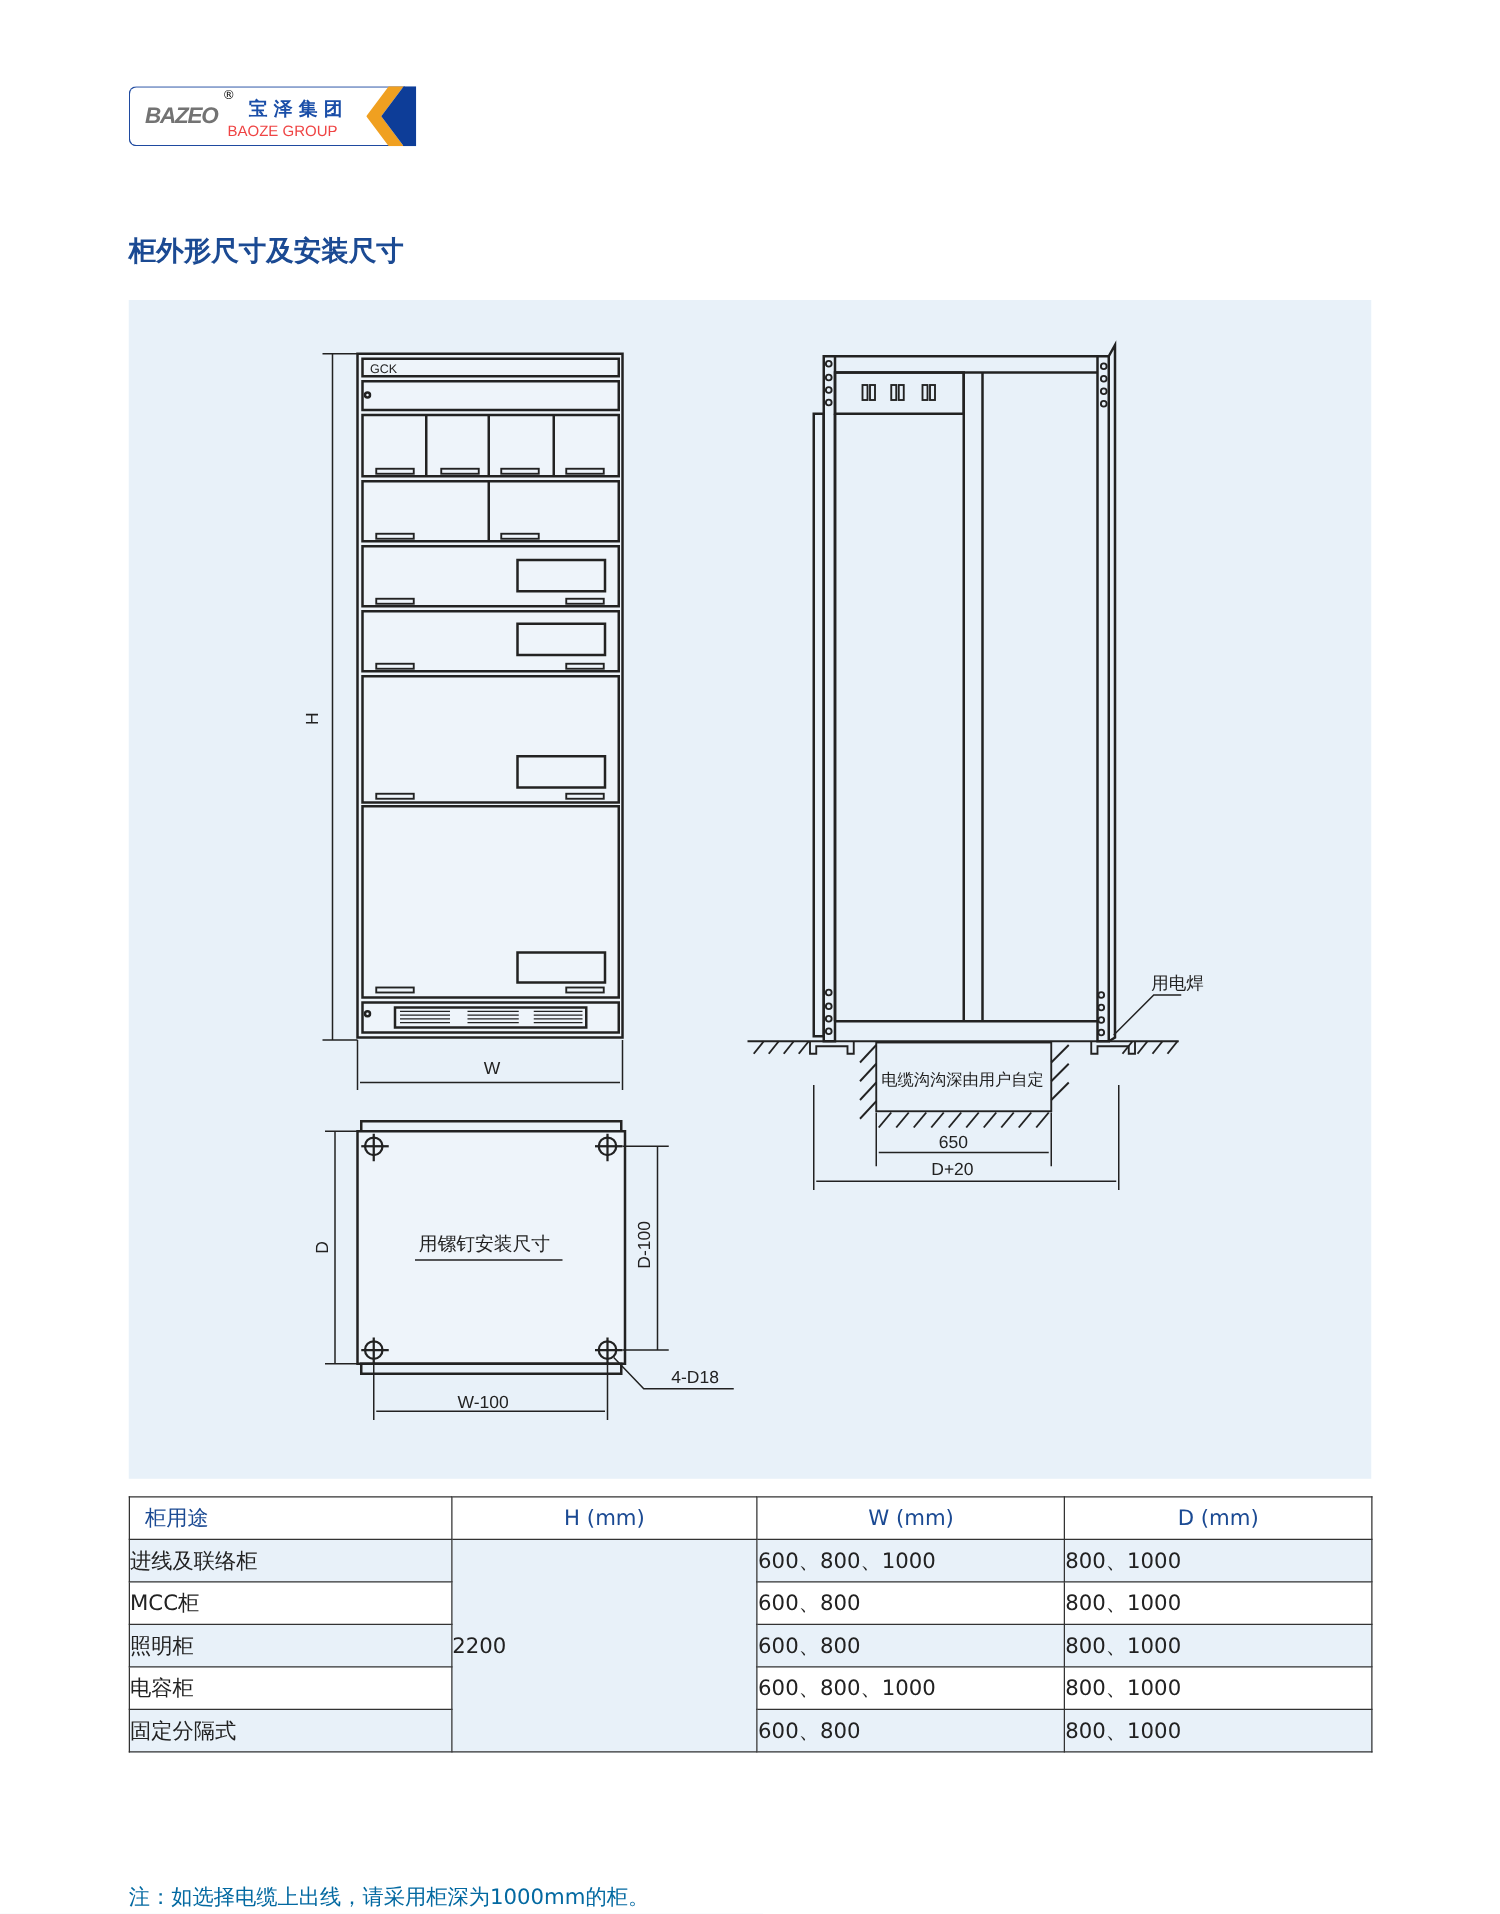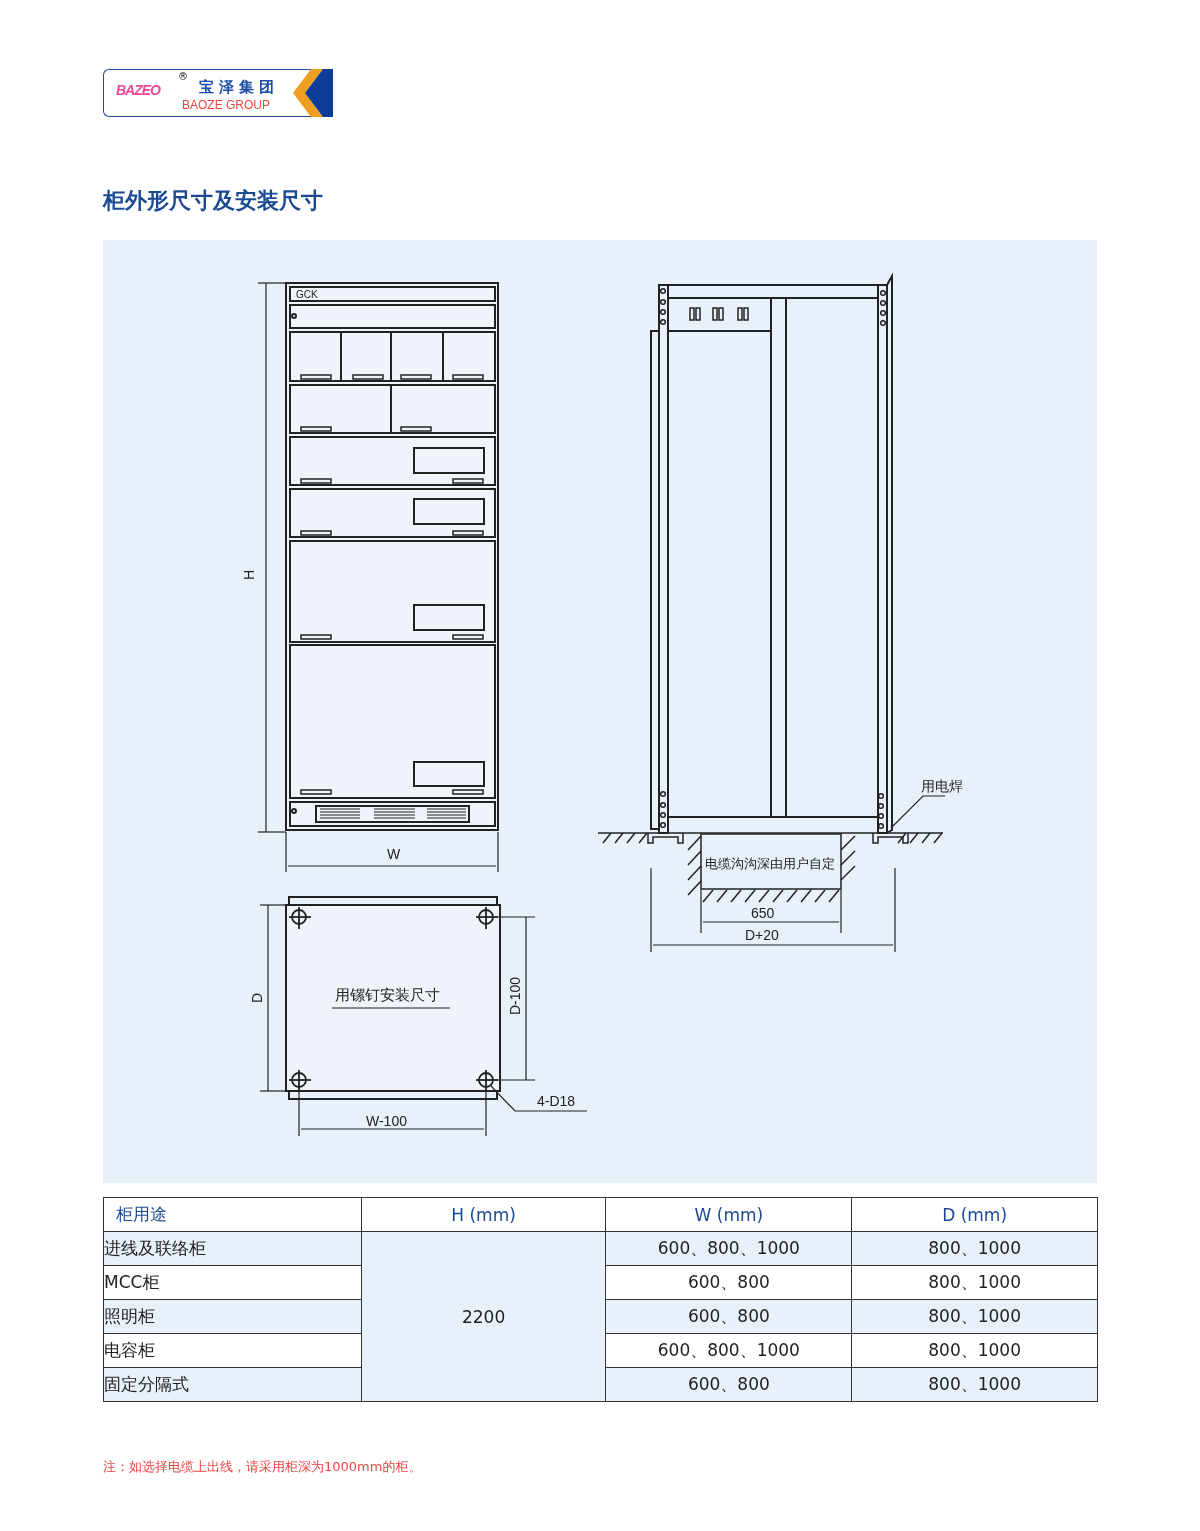"BAZEO" .logo-mark { color: #ec4899 -> #737373; font-size: 14px -> 18px }
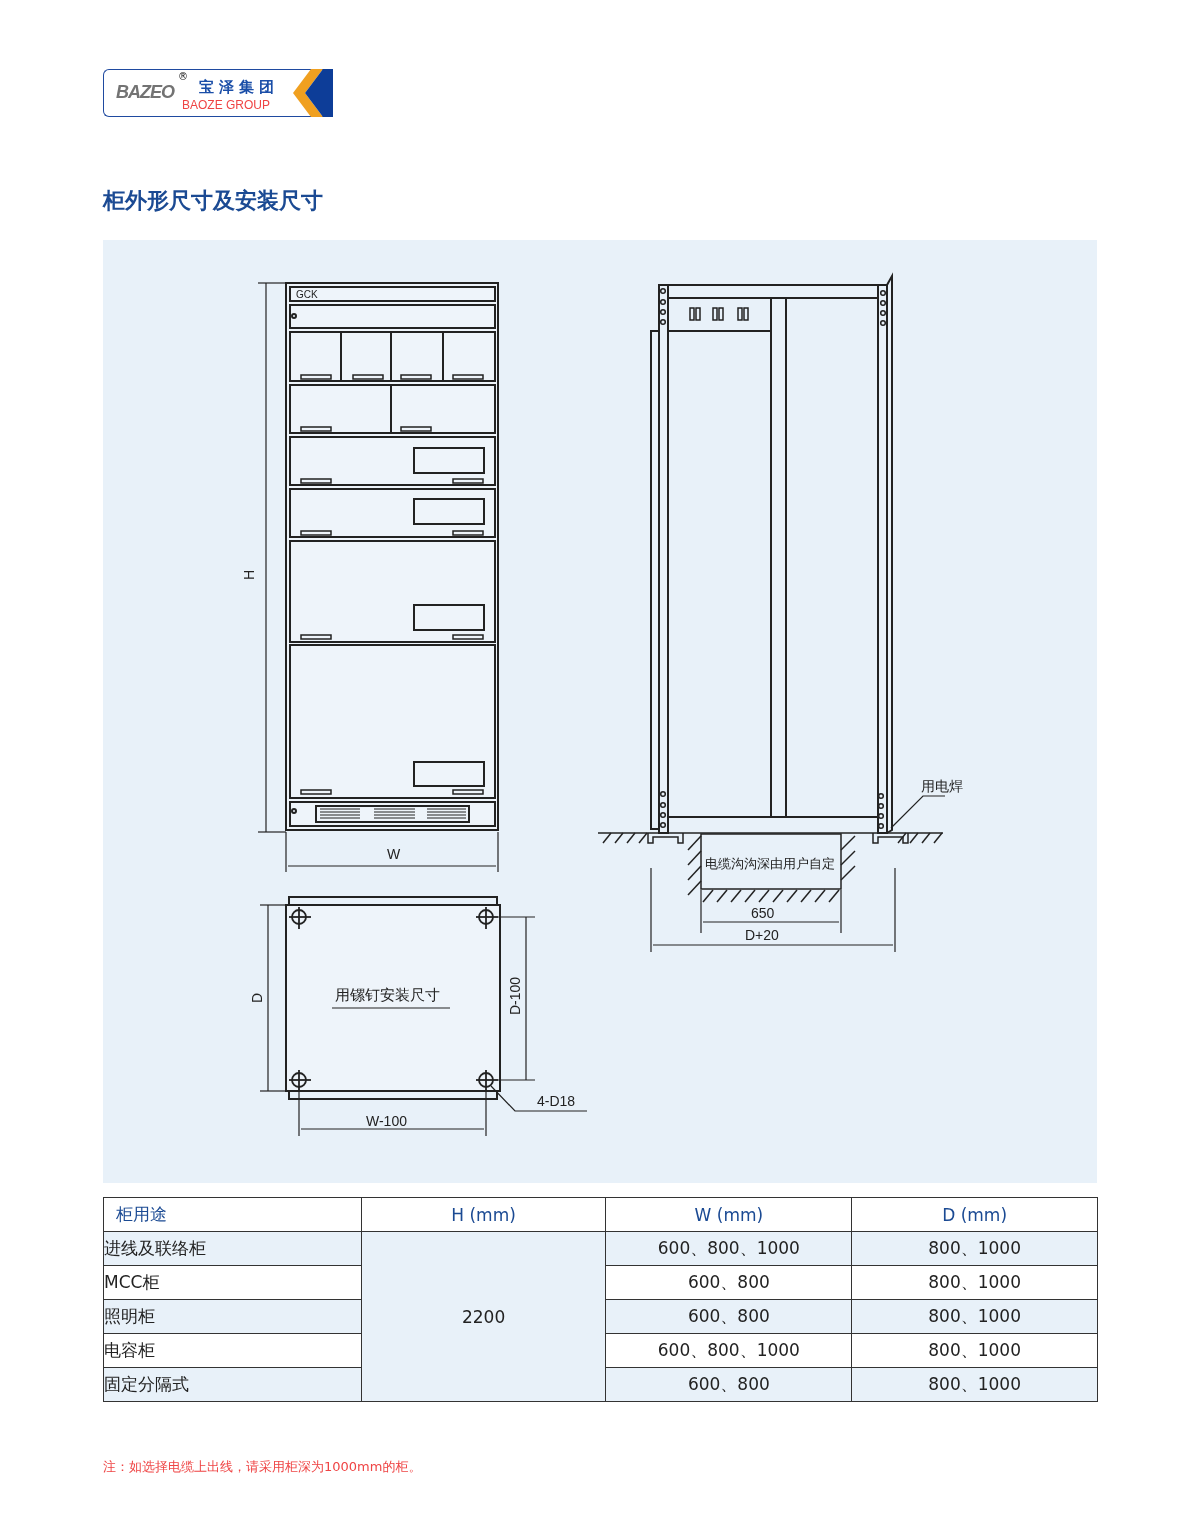"600、800、1000" .spec-table td { text-align: center -> left }
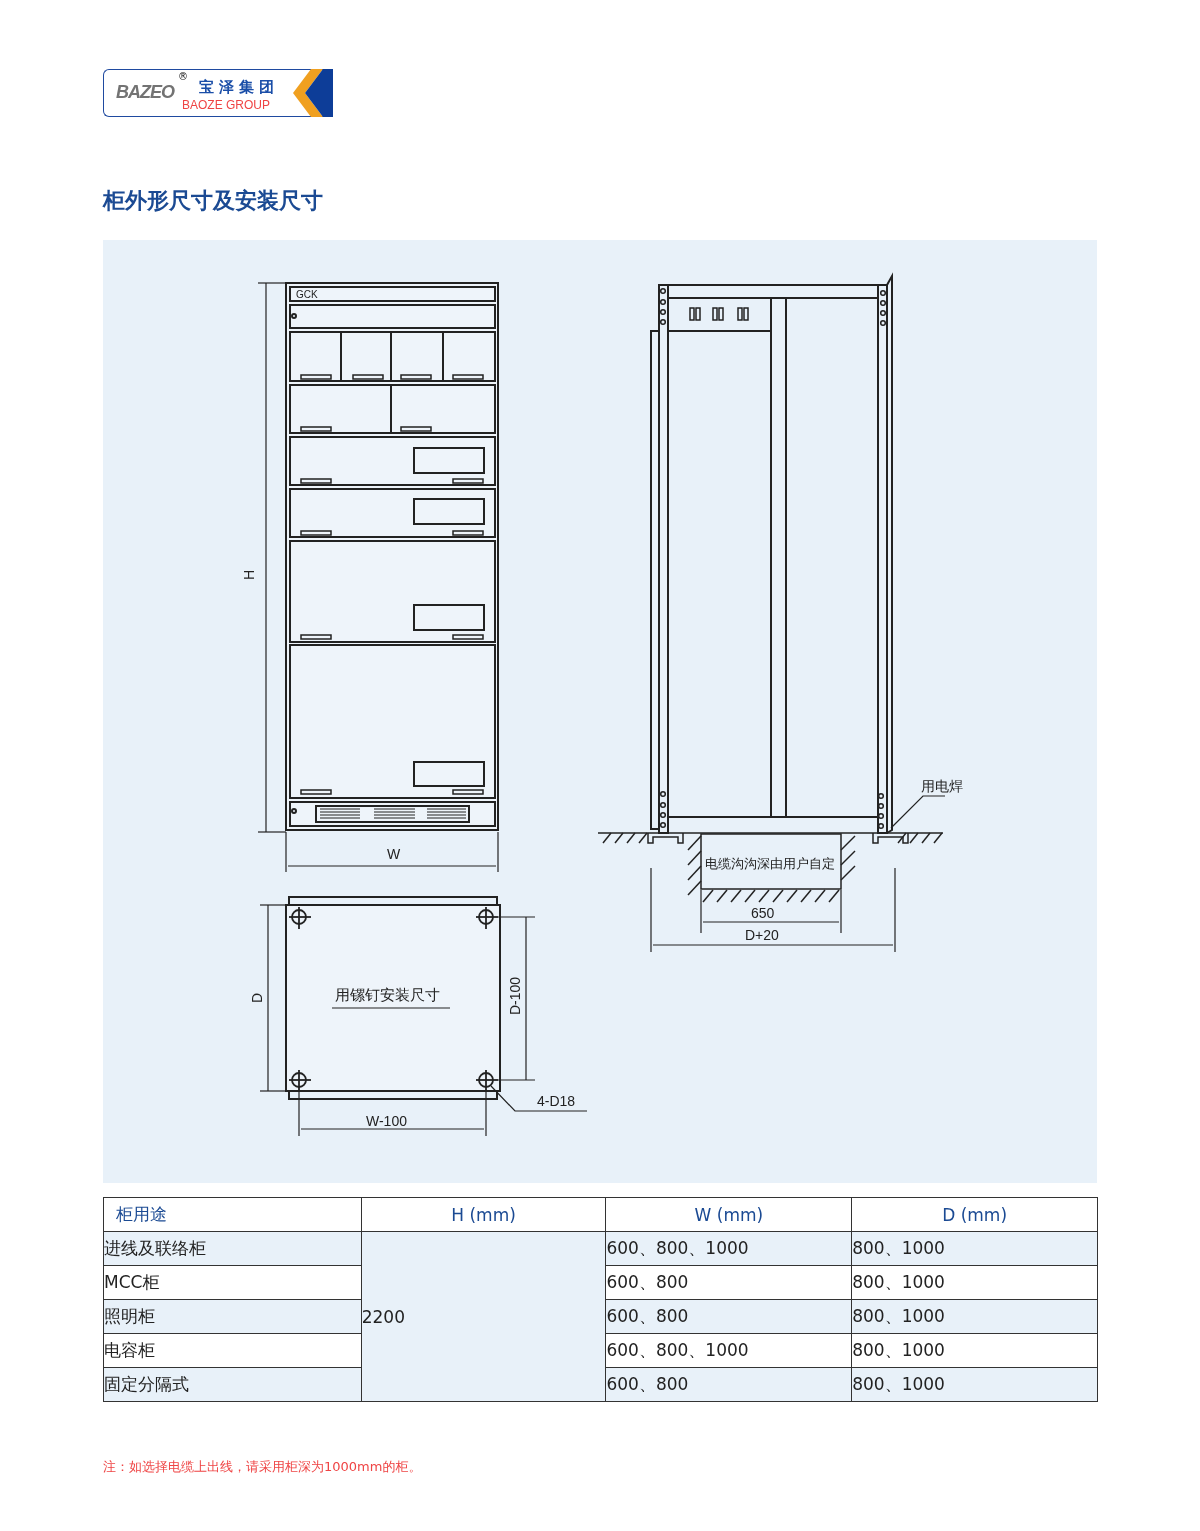"注：如选择电缆上出线，请采用柜深为1000mm的柜。" .note { color: #ef4444 -> #0369a1; font-size: 13px -> 17px; top: 1458px -> 1506px }
